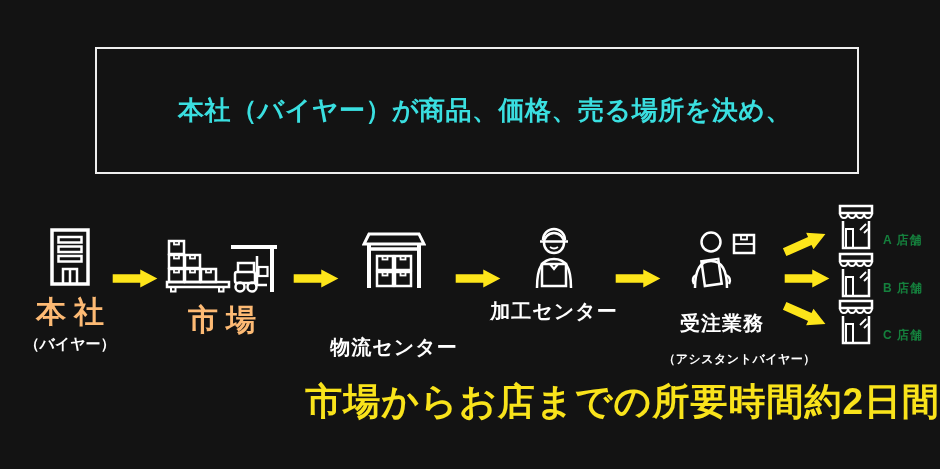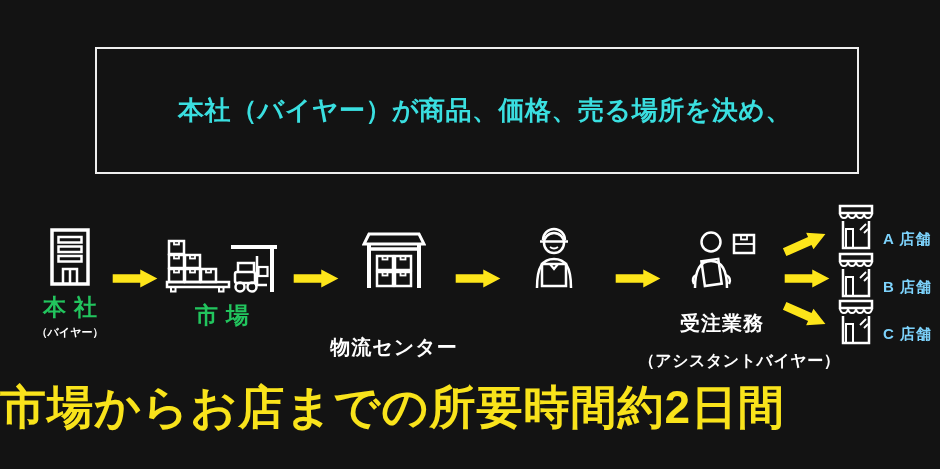"A 店舗" .store-label { color: #7dd3fc -> #15803d; font-size: 15px -> 12px }
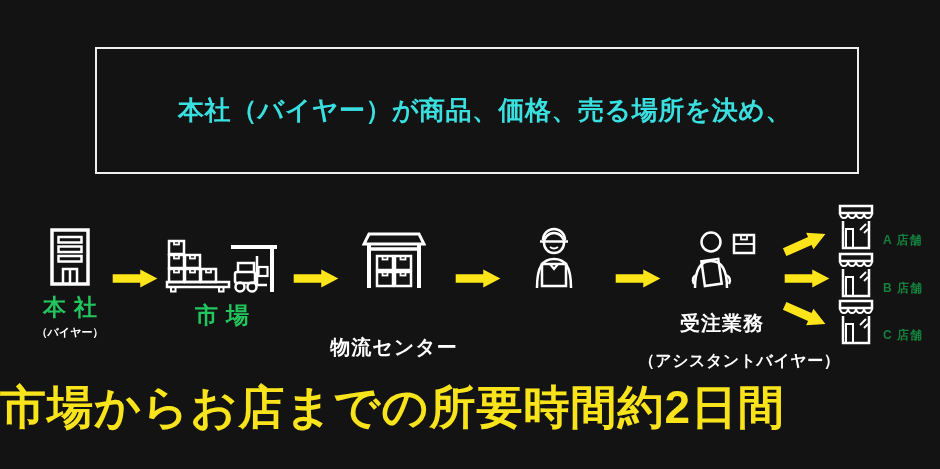"本社" .stage-label-big { color: #22c55e -> #fdba74; font-size: 23px -> 30px }
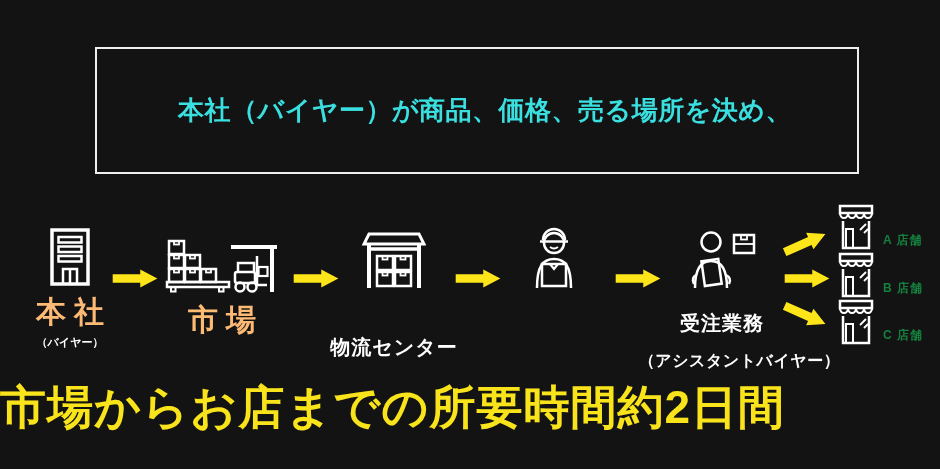"加工センター" div.stage-label { html: none -> <div>加工センター</div> }
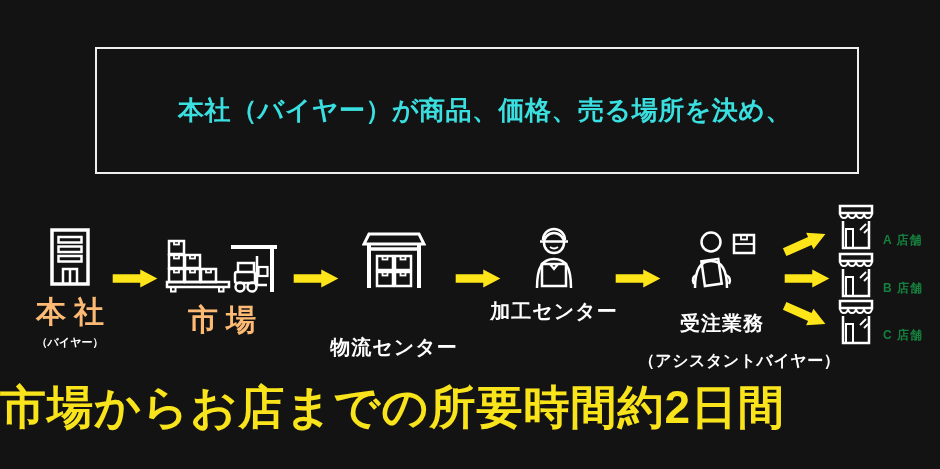"（バイヤー）" .stage-sublabel { font-size: 11px -> 15px }
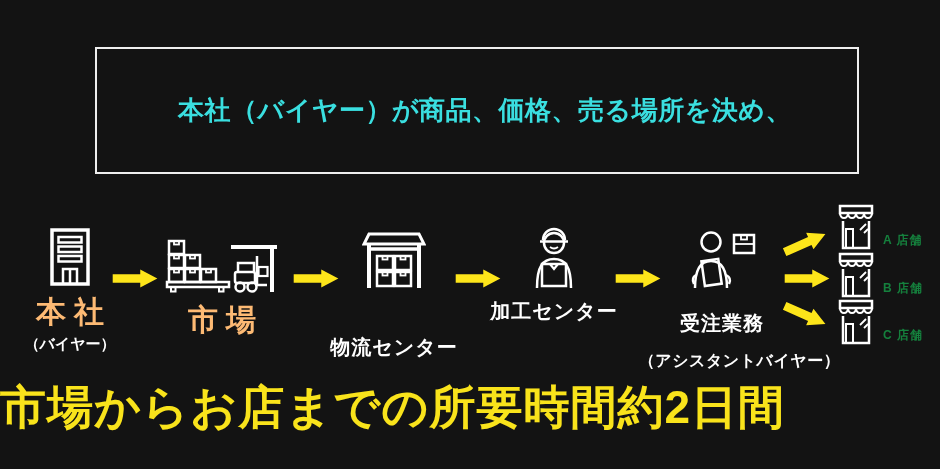"（アシスタントバイヤー）" .stage-sublabel.small { font-size: 16px -> 12px }
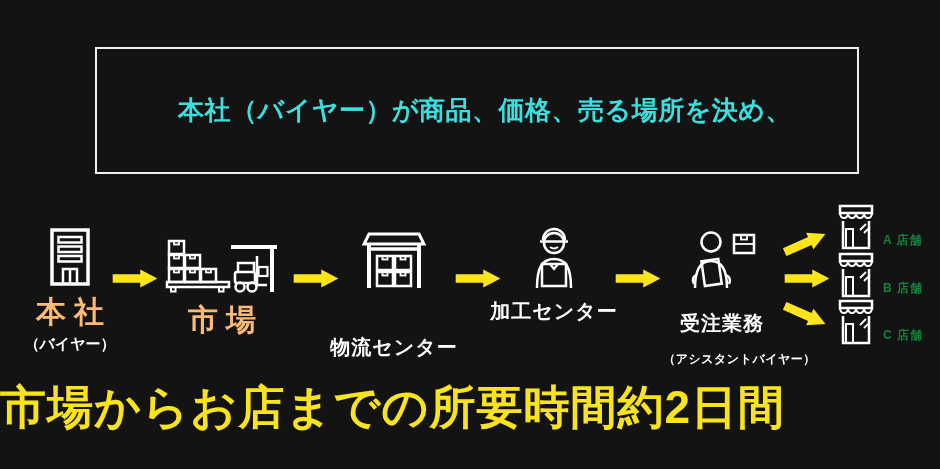"市場からお店までの所要時間約2日間" .footer-headline { font-size: 46px -> 37px; text-align: left -> right }
